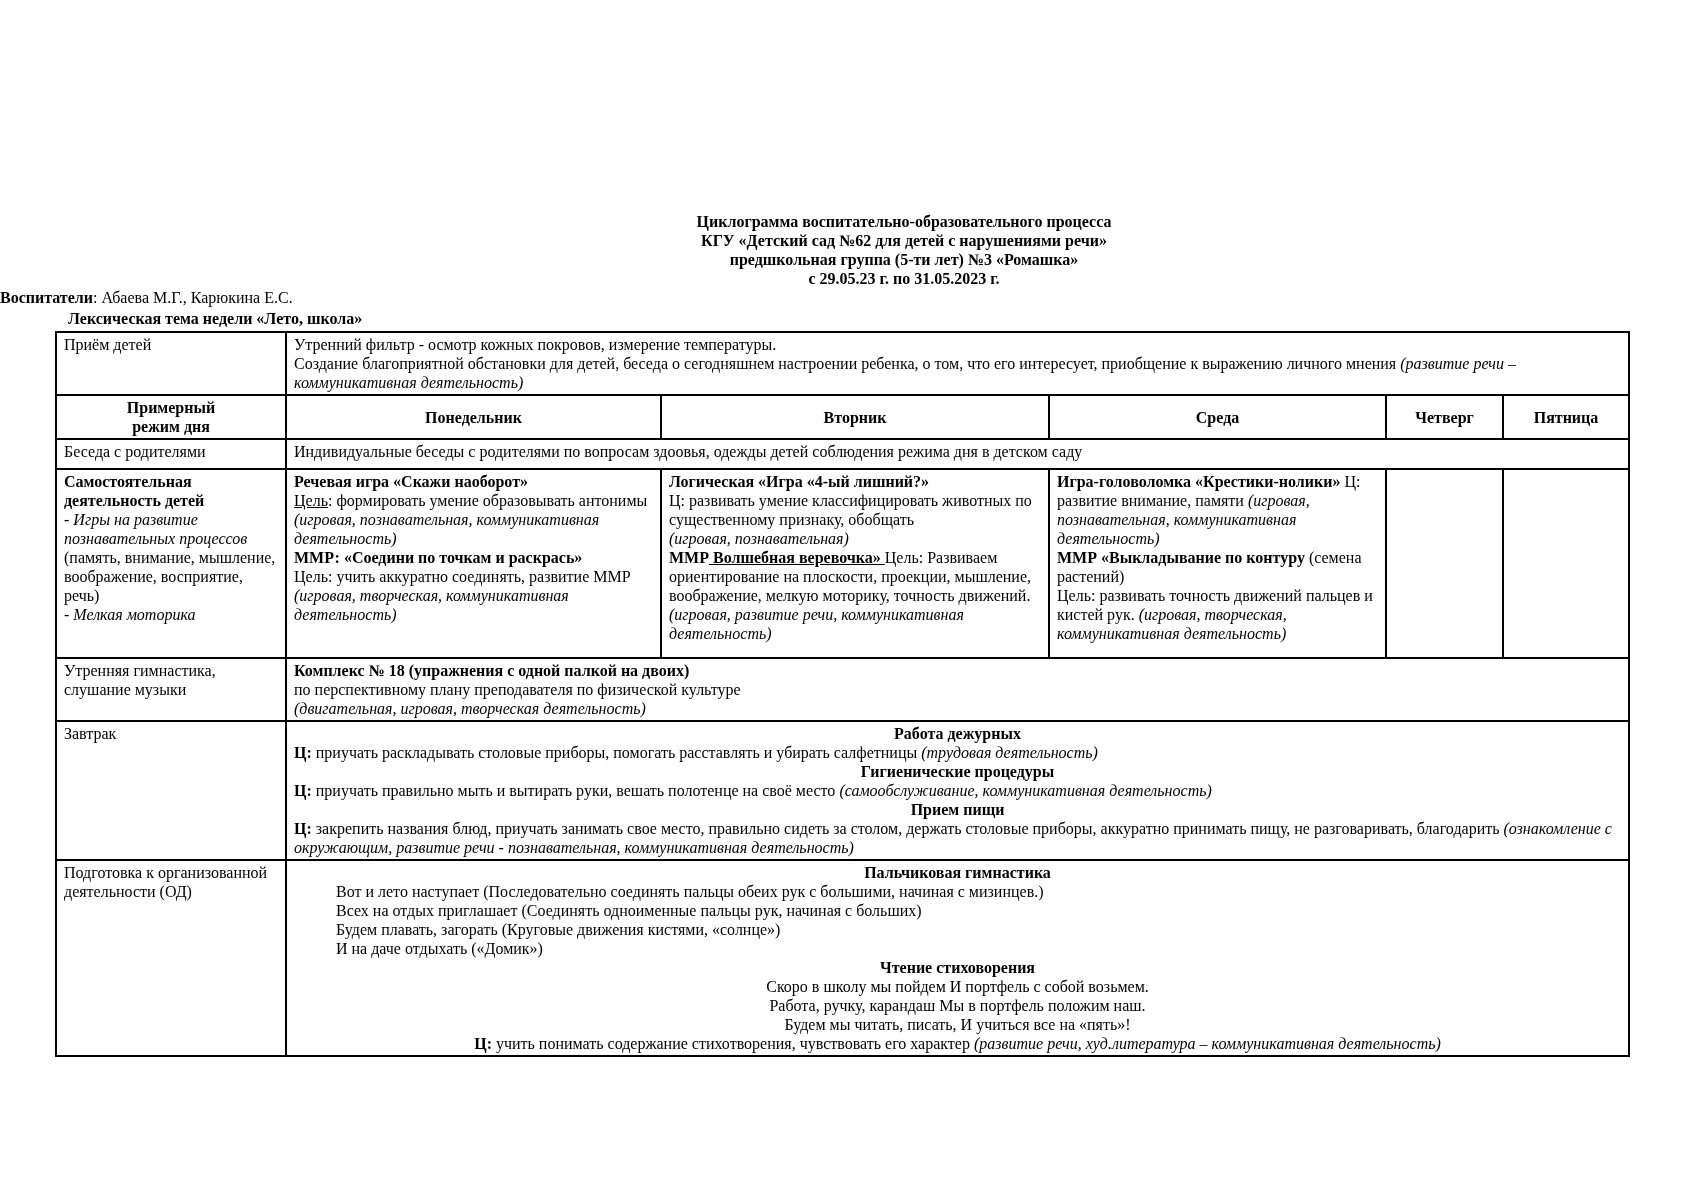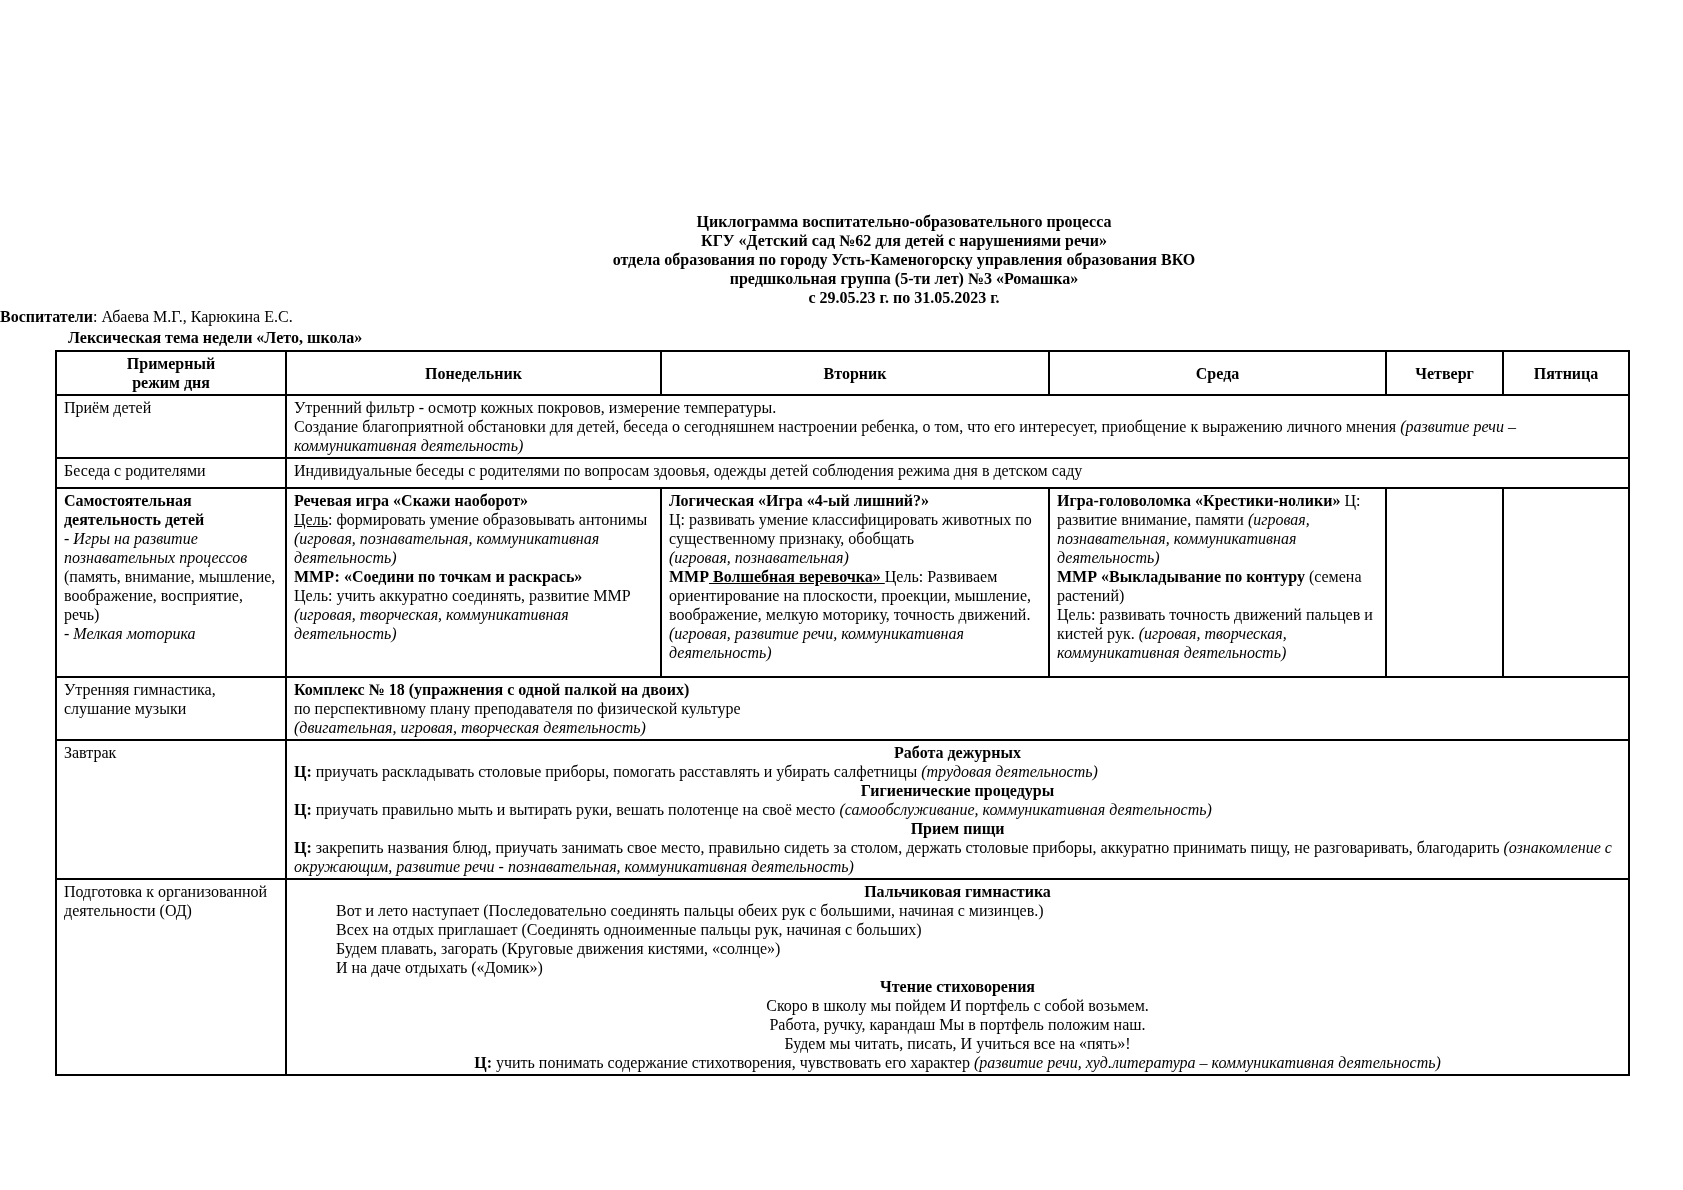"отдела образования по городу" div { html: <div>отдела образования по городу Усть-Каменогорску управления образования ВКО</div> -> none }
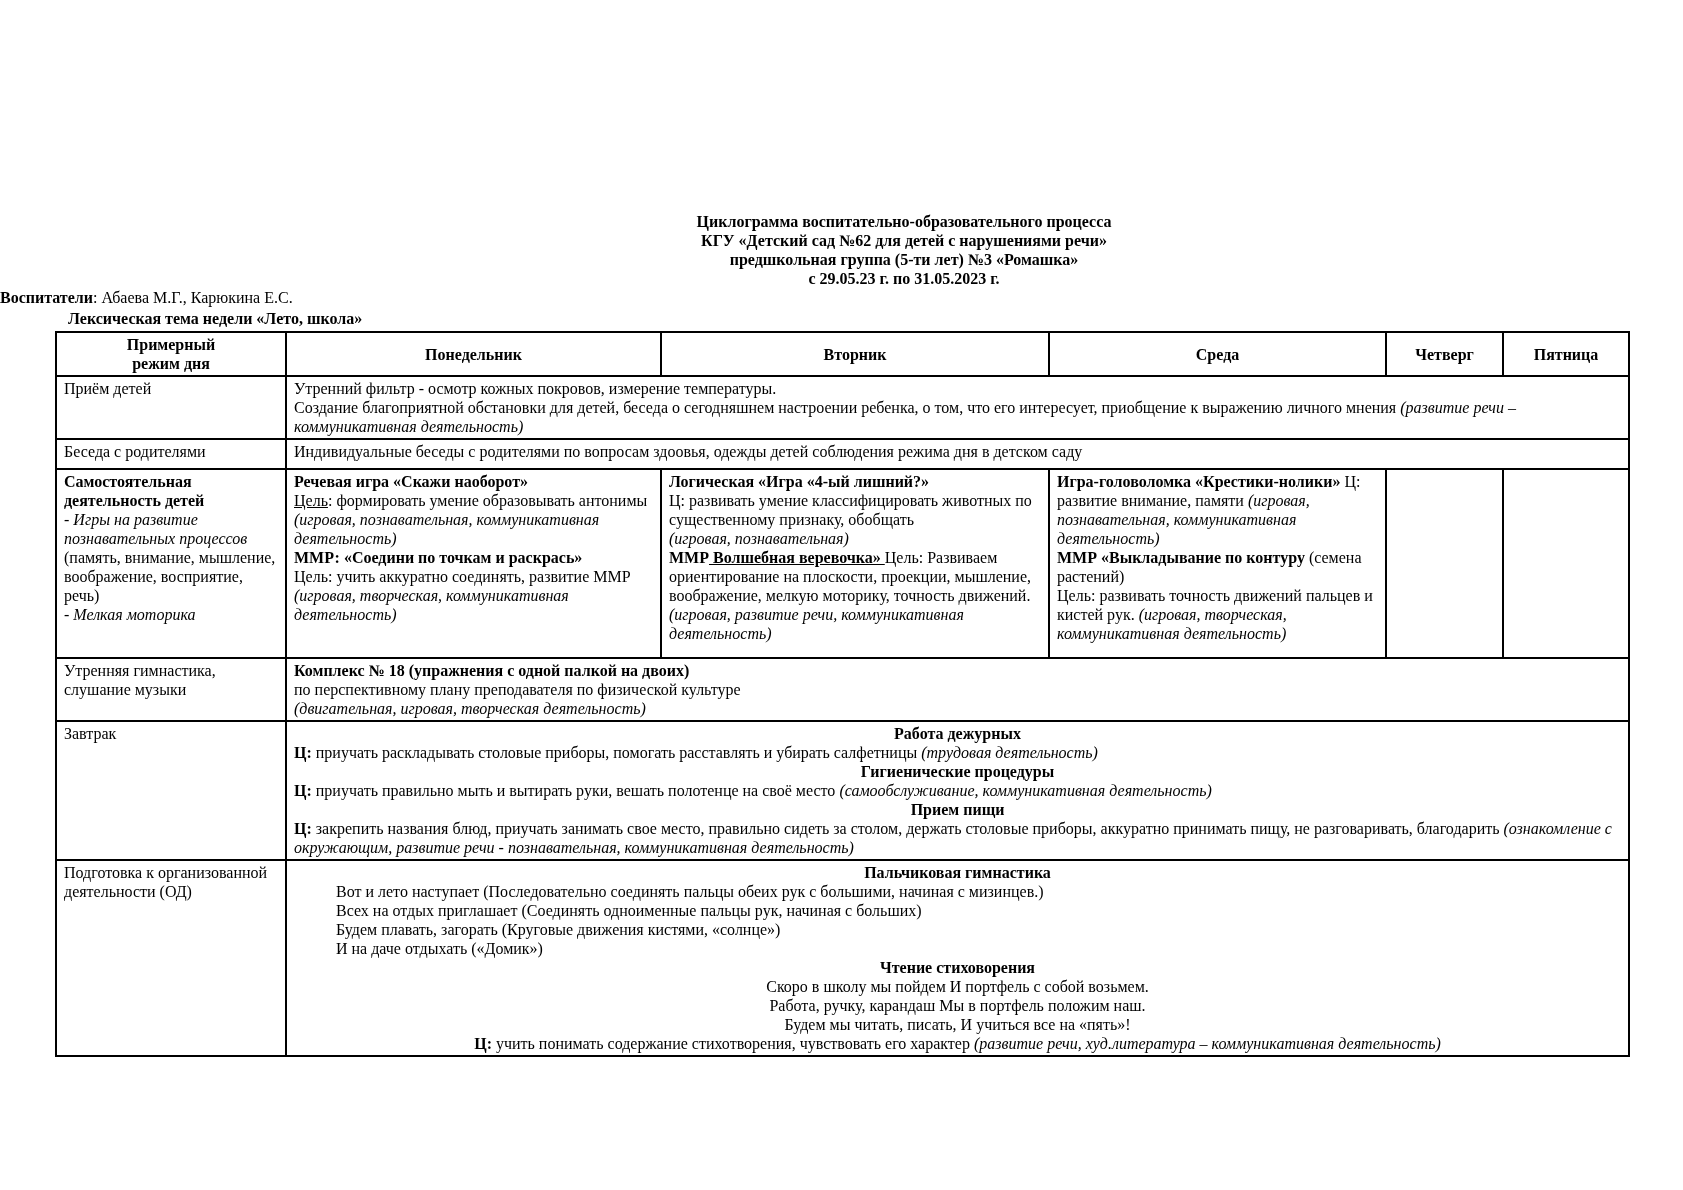"Примерный" tr { order: before "Приём детей" -> after "Приём детей" }
